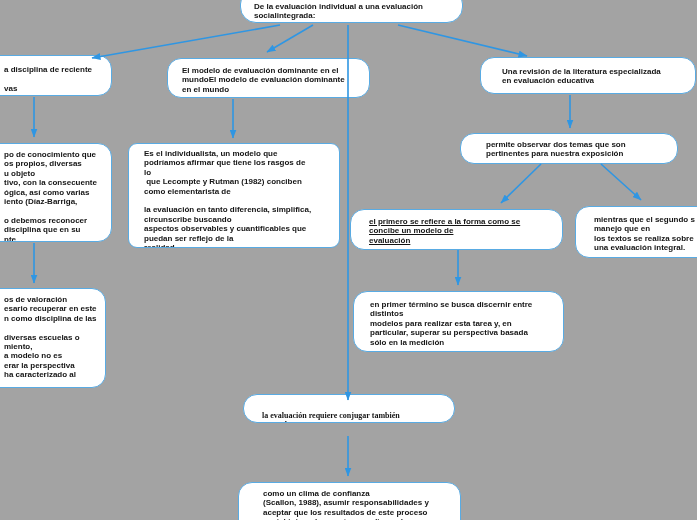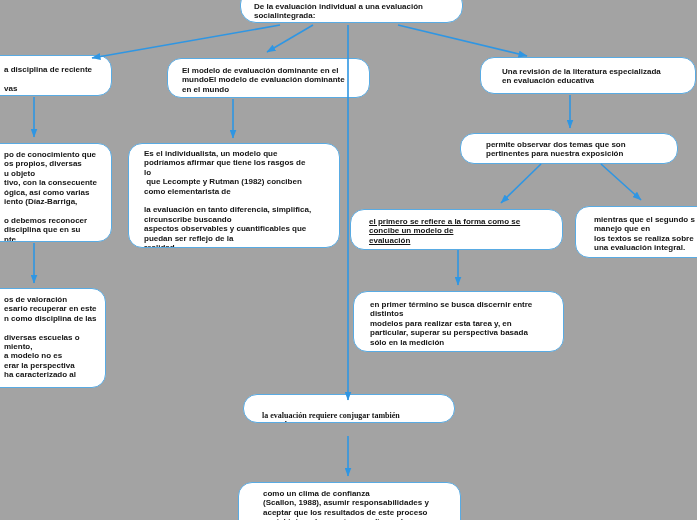"Es el individualista, un modelo" div.node { border-radius: none -> 9px }
